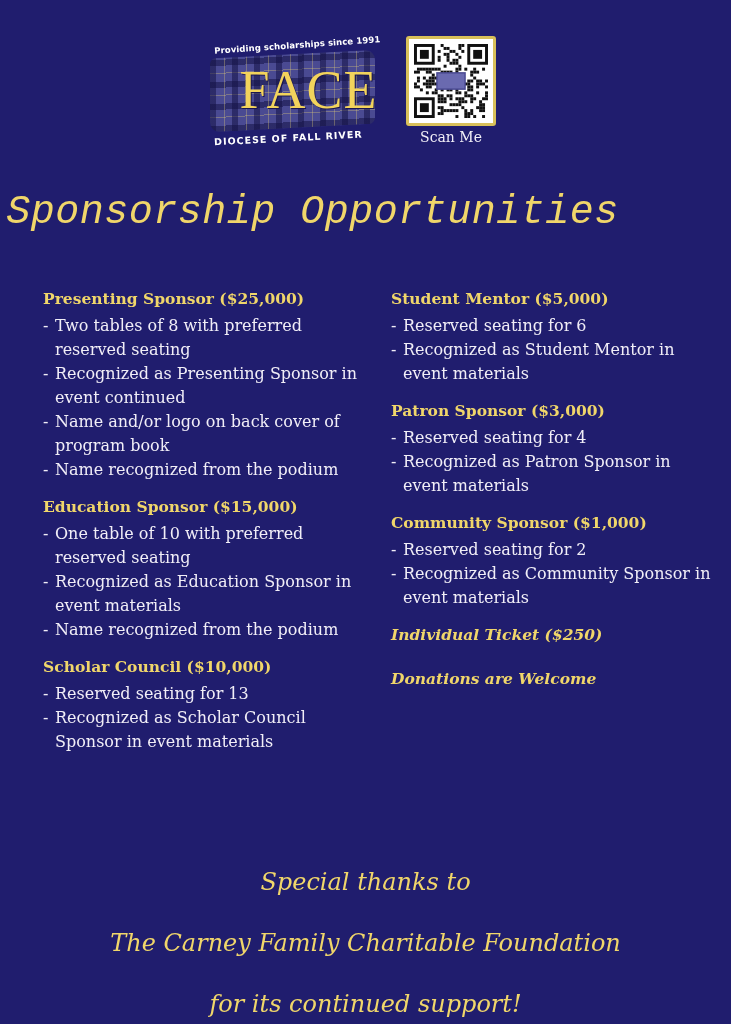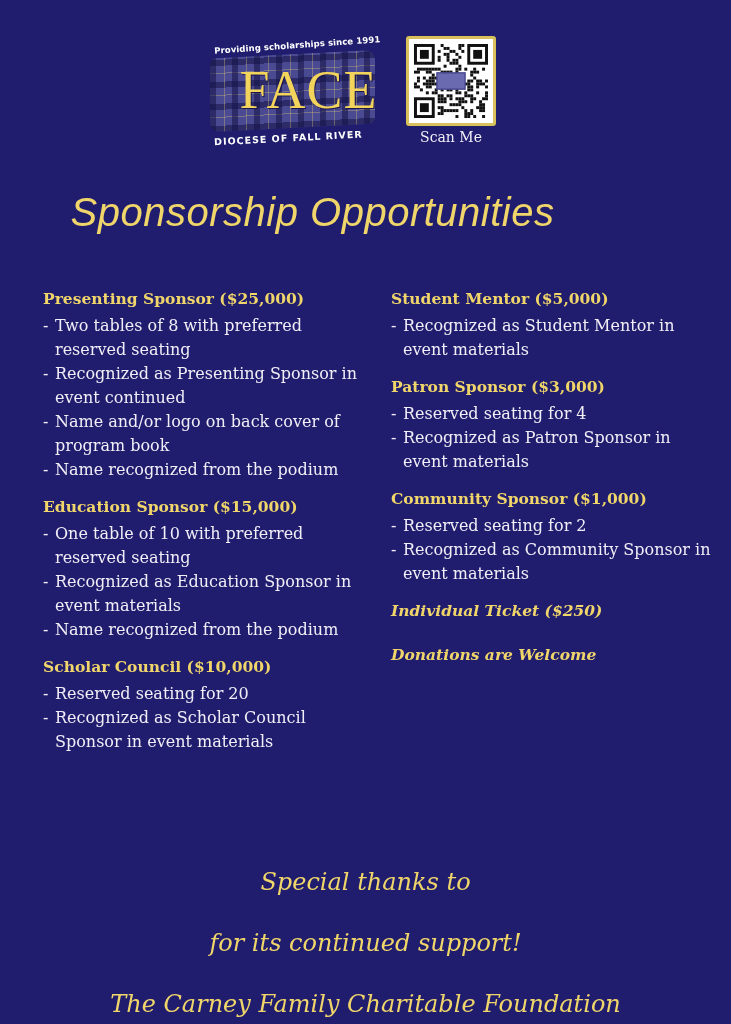"Sponsorship Opportunities" .title { font-family: Liberation Sans, sans-serif -> Liberation Mono, monospace }
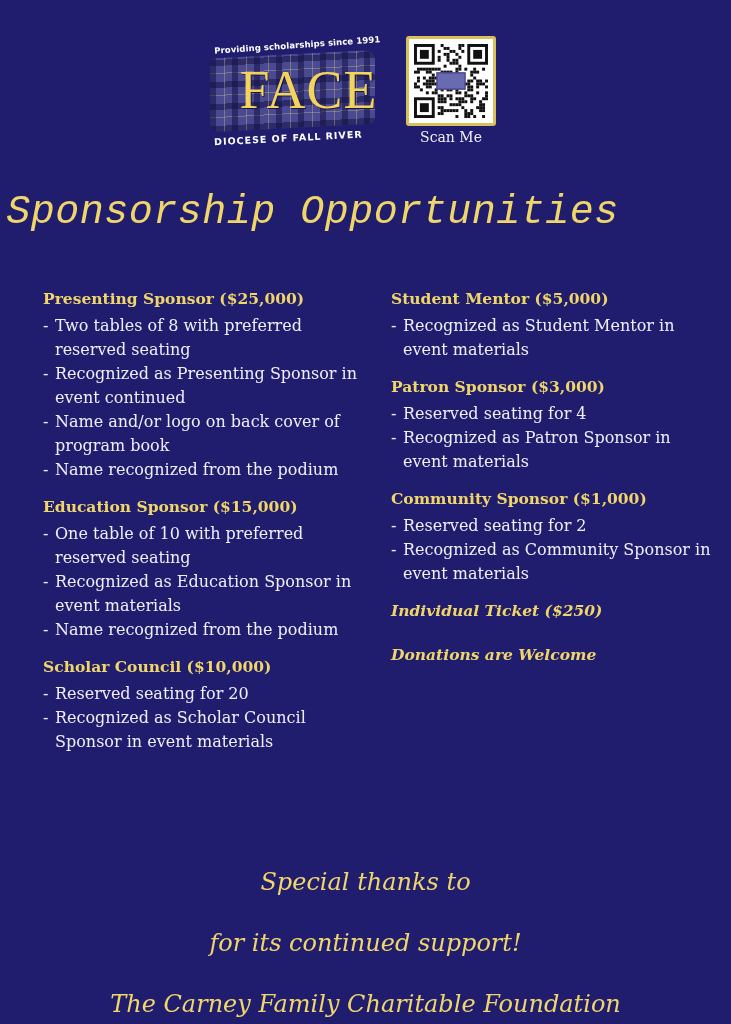"- Reserved seating for 6" li { html: none -> <li><span>-</span><span>Reserved seating for 6</span></li> }
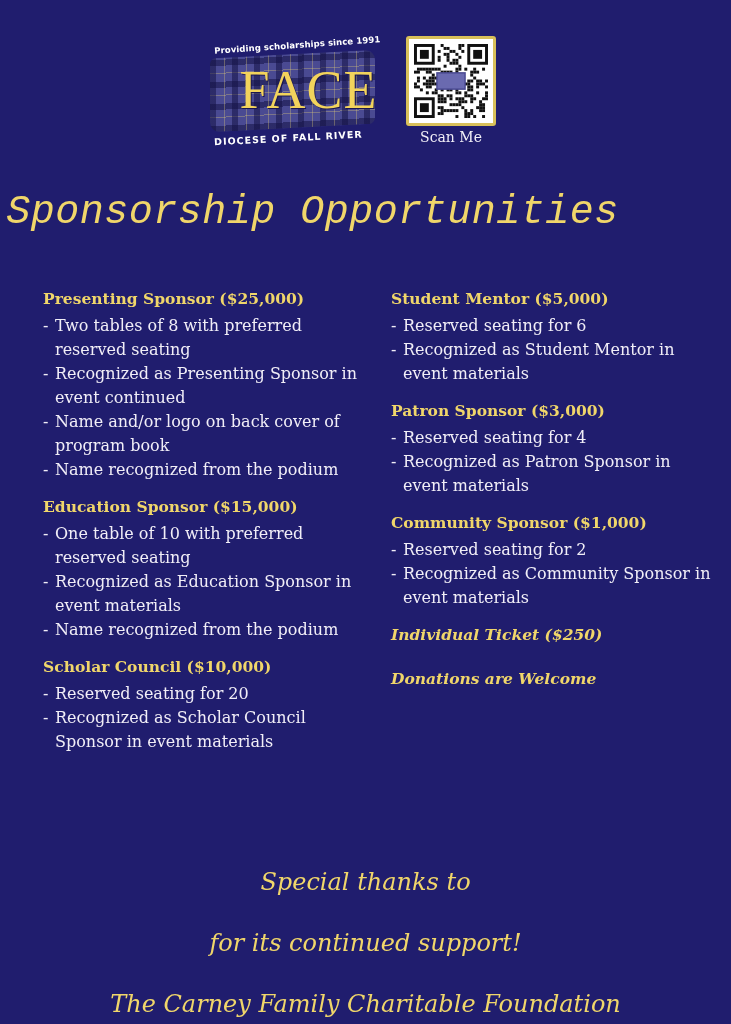"Reserved seating for 20" span { text: 20 -> 13 }
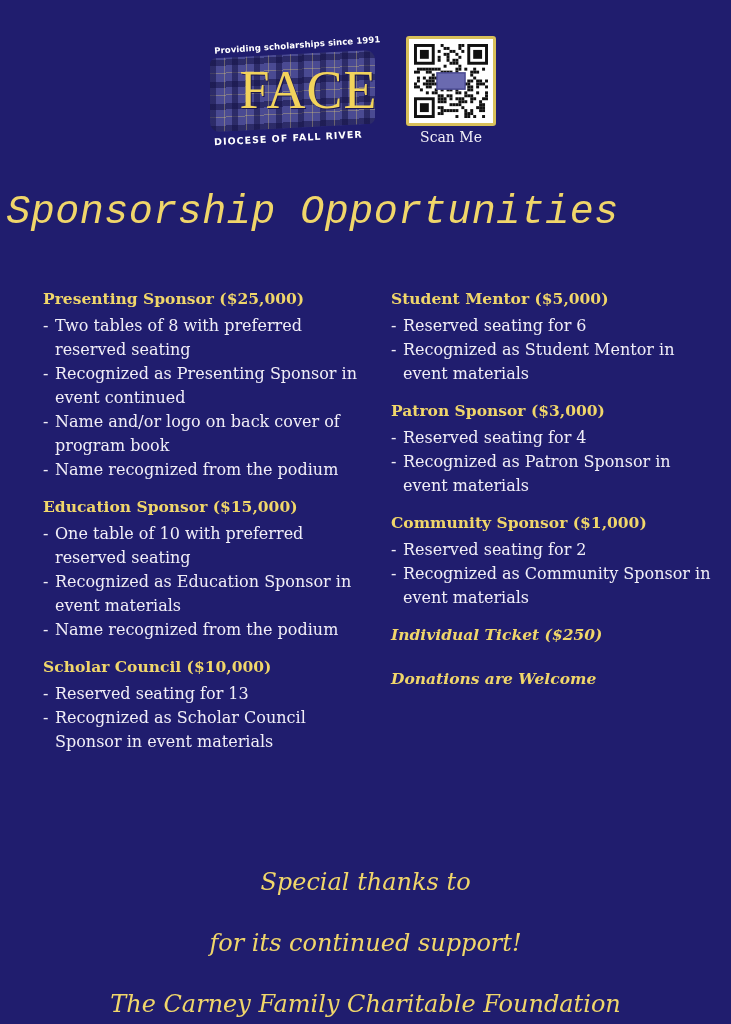"for its continued support!" div { order: before "The Carney Family Charitable Foundation" -> after "The Carney Family Charitable Foundation" }
